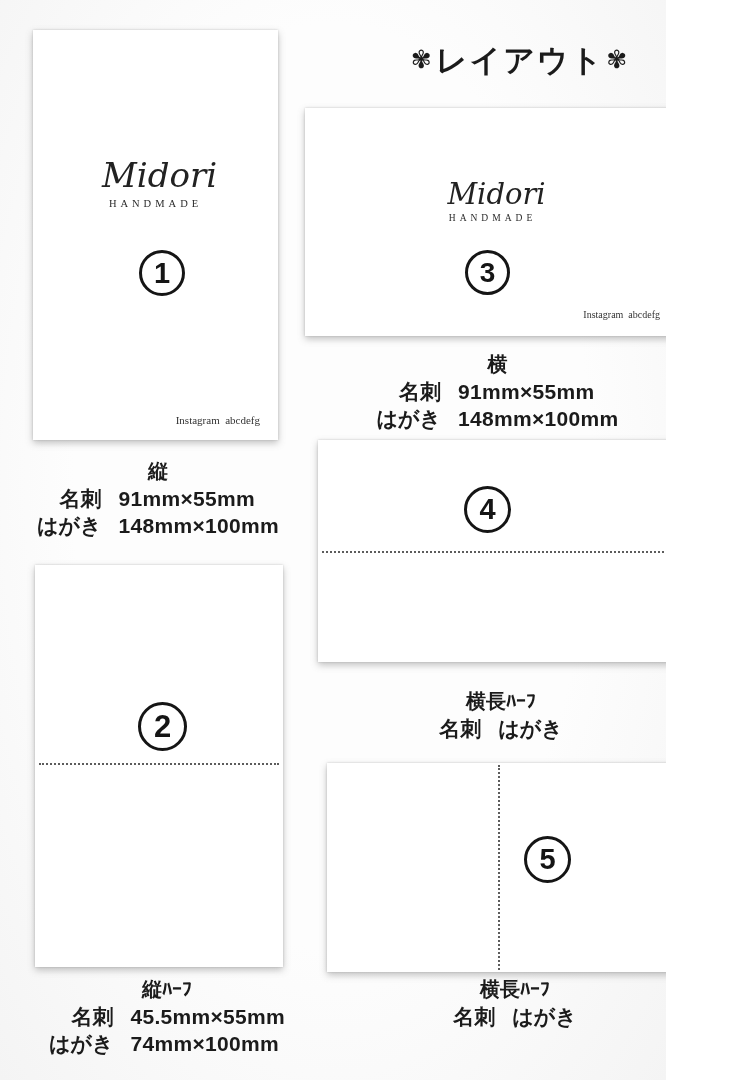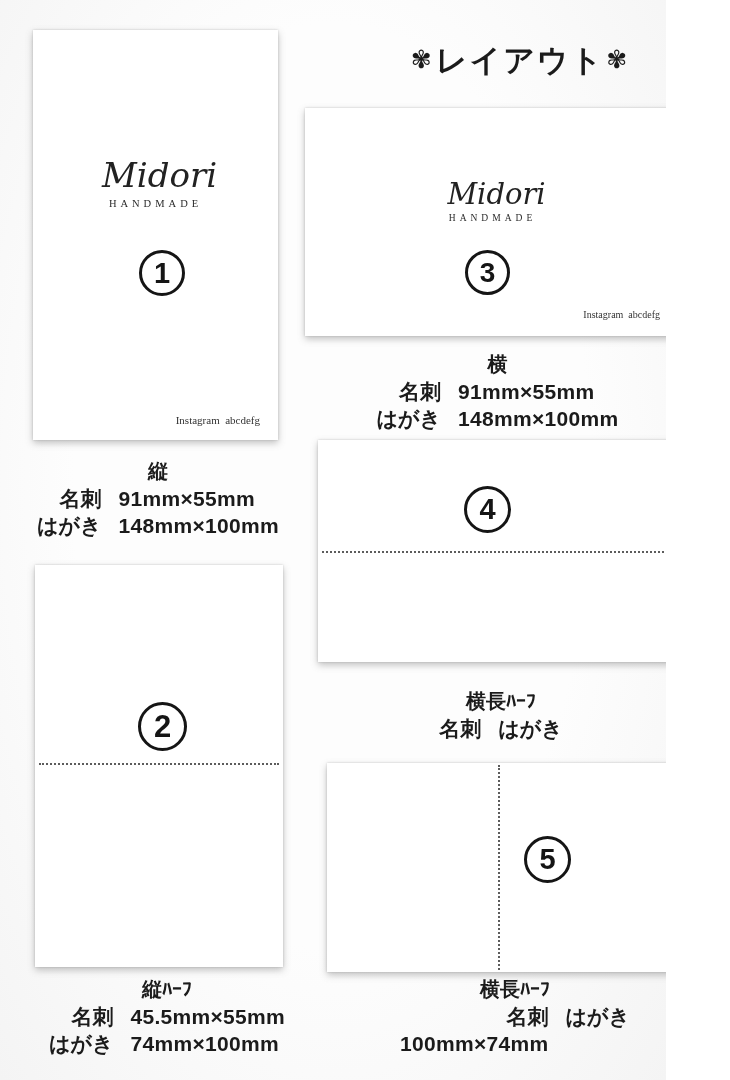"100mm×74mm" span.lval { html: <span>100mm×74mm</span> -> none }
